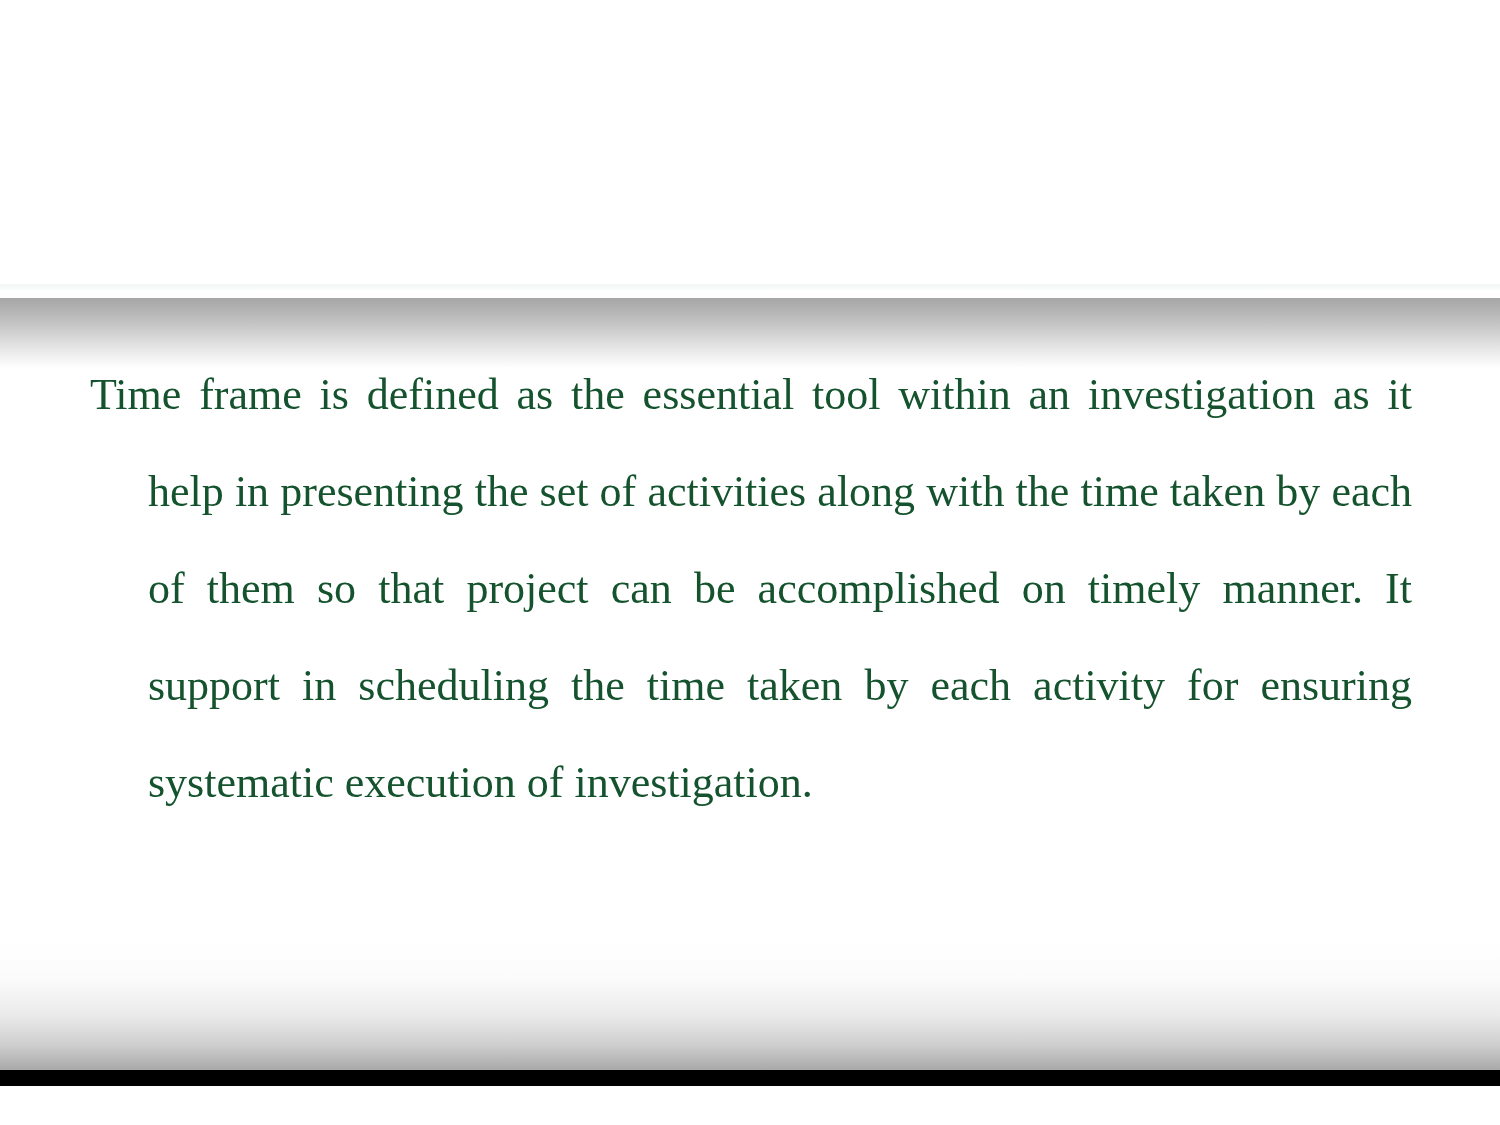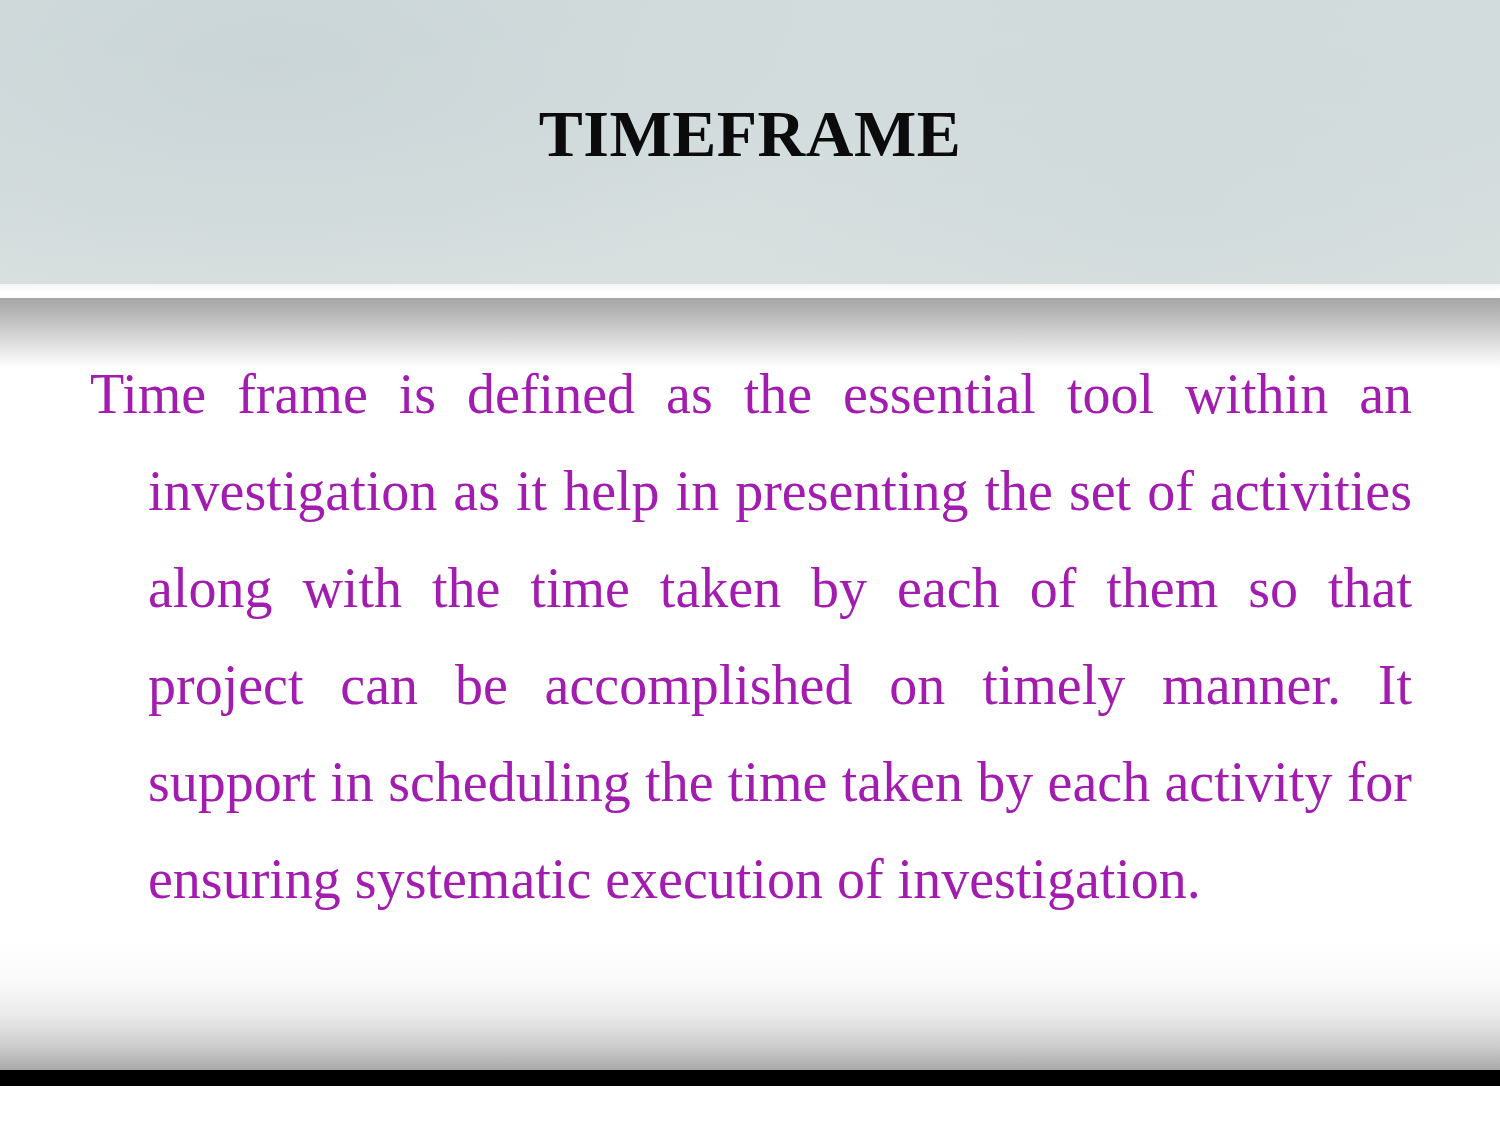"TIMEFRAME" div.header { html: <div> <div>TIMEFRAME</div> </div> -> none }
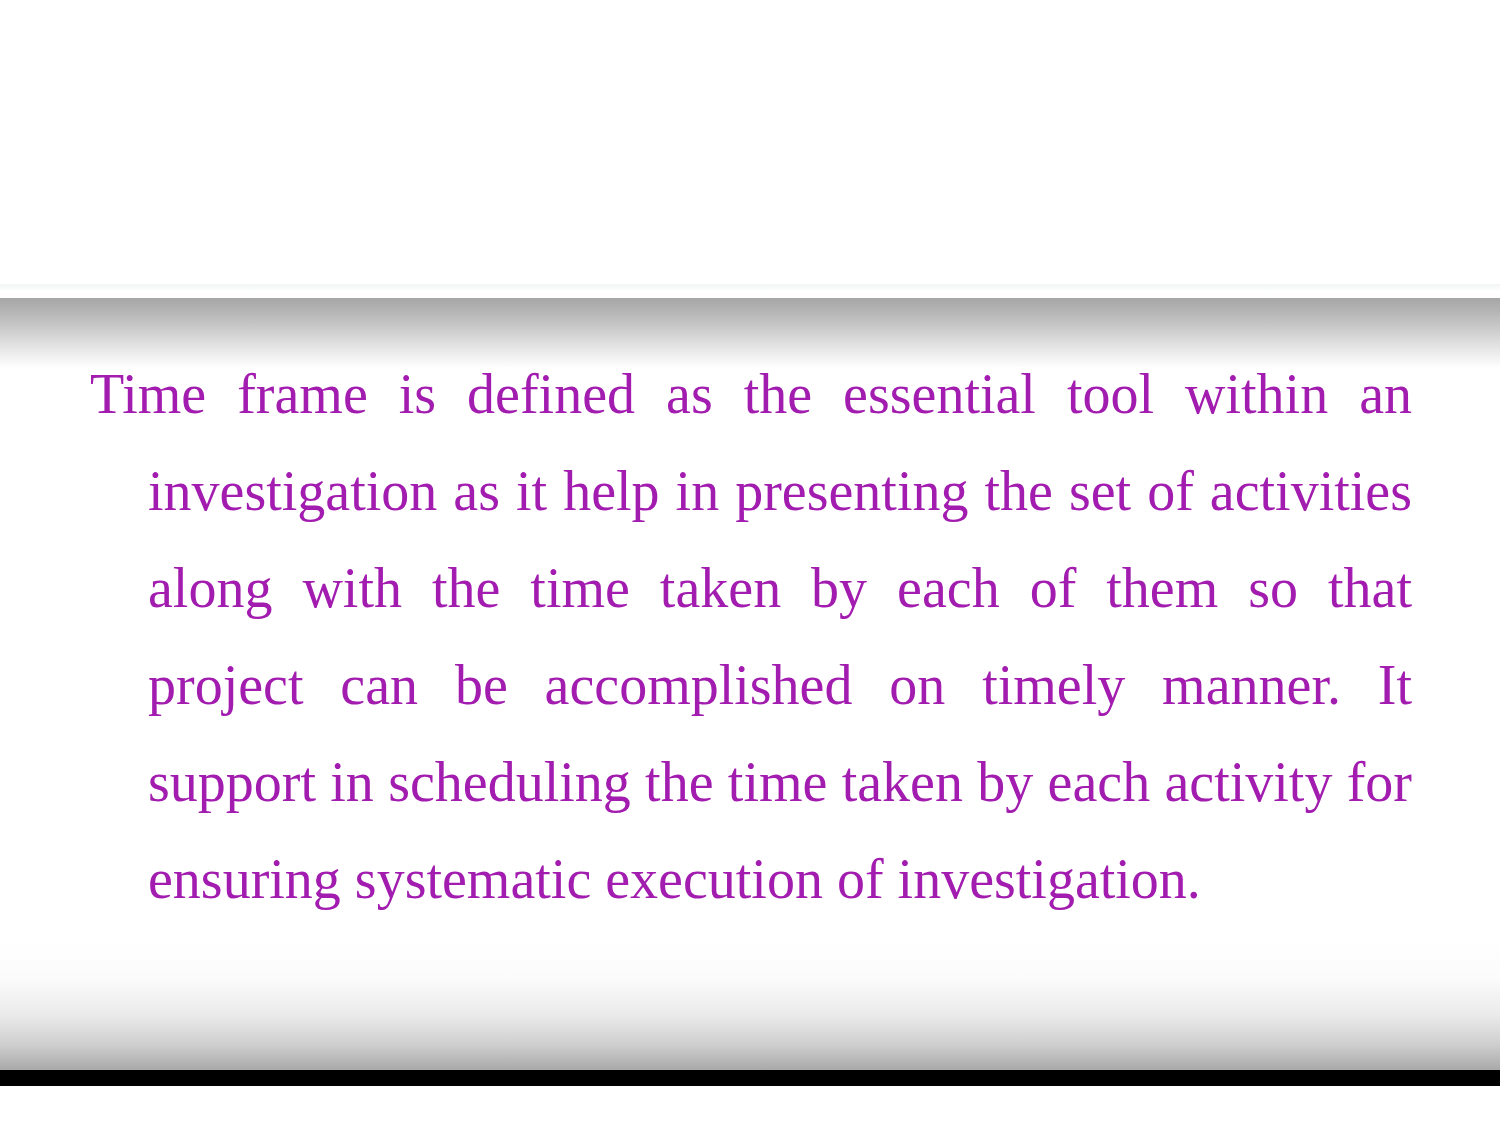"Time frame is defined as" .body-text { color: #a21caf -> #14532d; font-size: 56px -> 44px }
